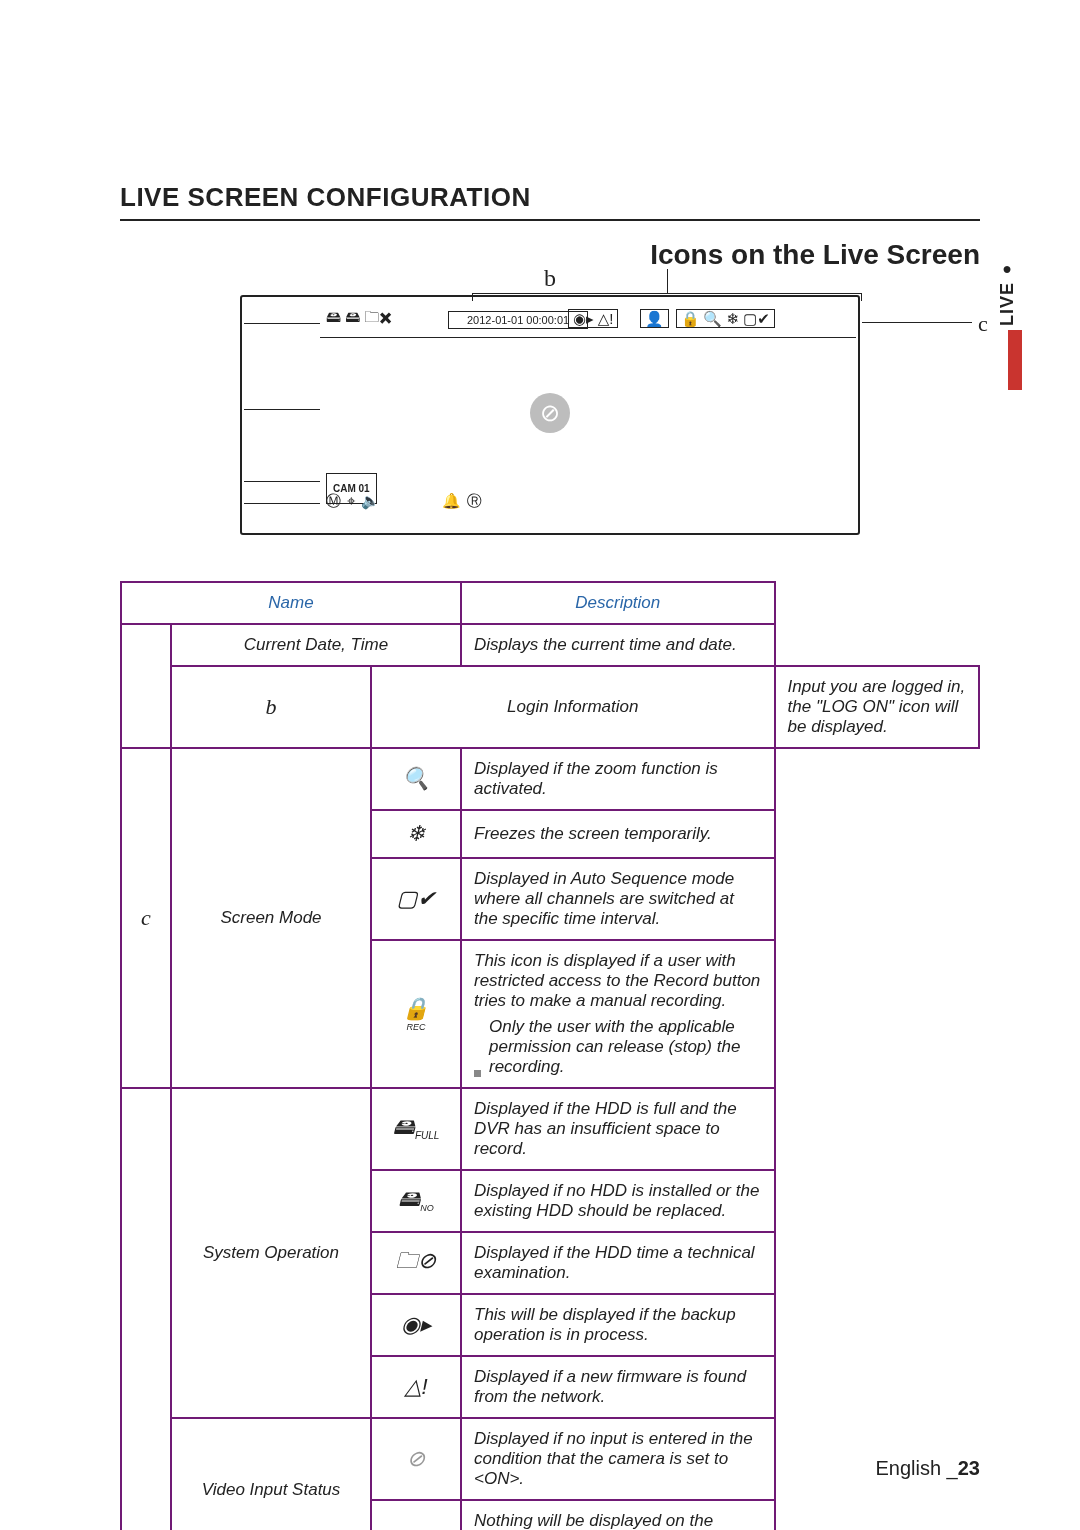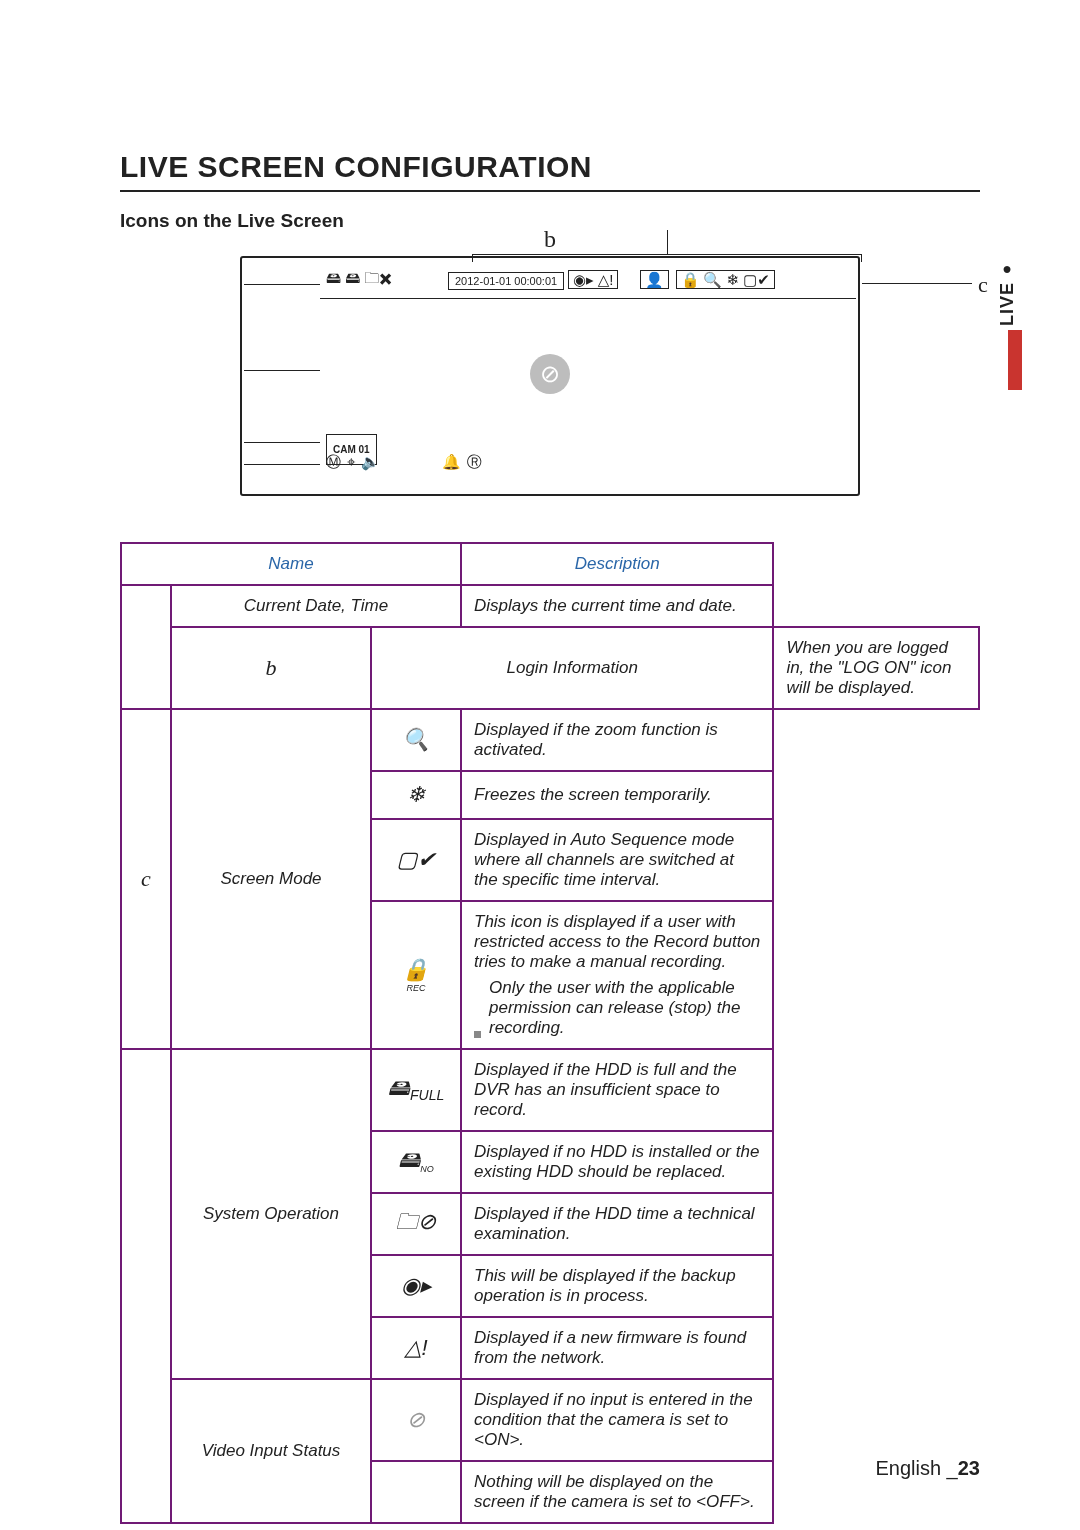"LIVE SCREEN CONFIGURATION" h1 { font-size: 30px -> 26px; margin-top: none -> 32px }
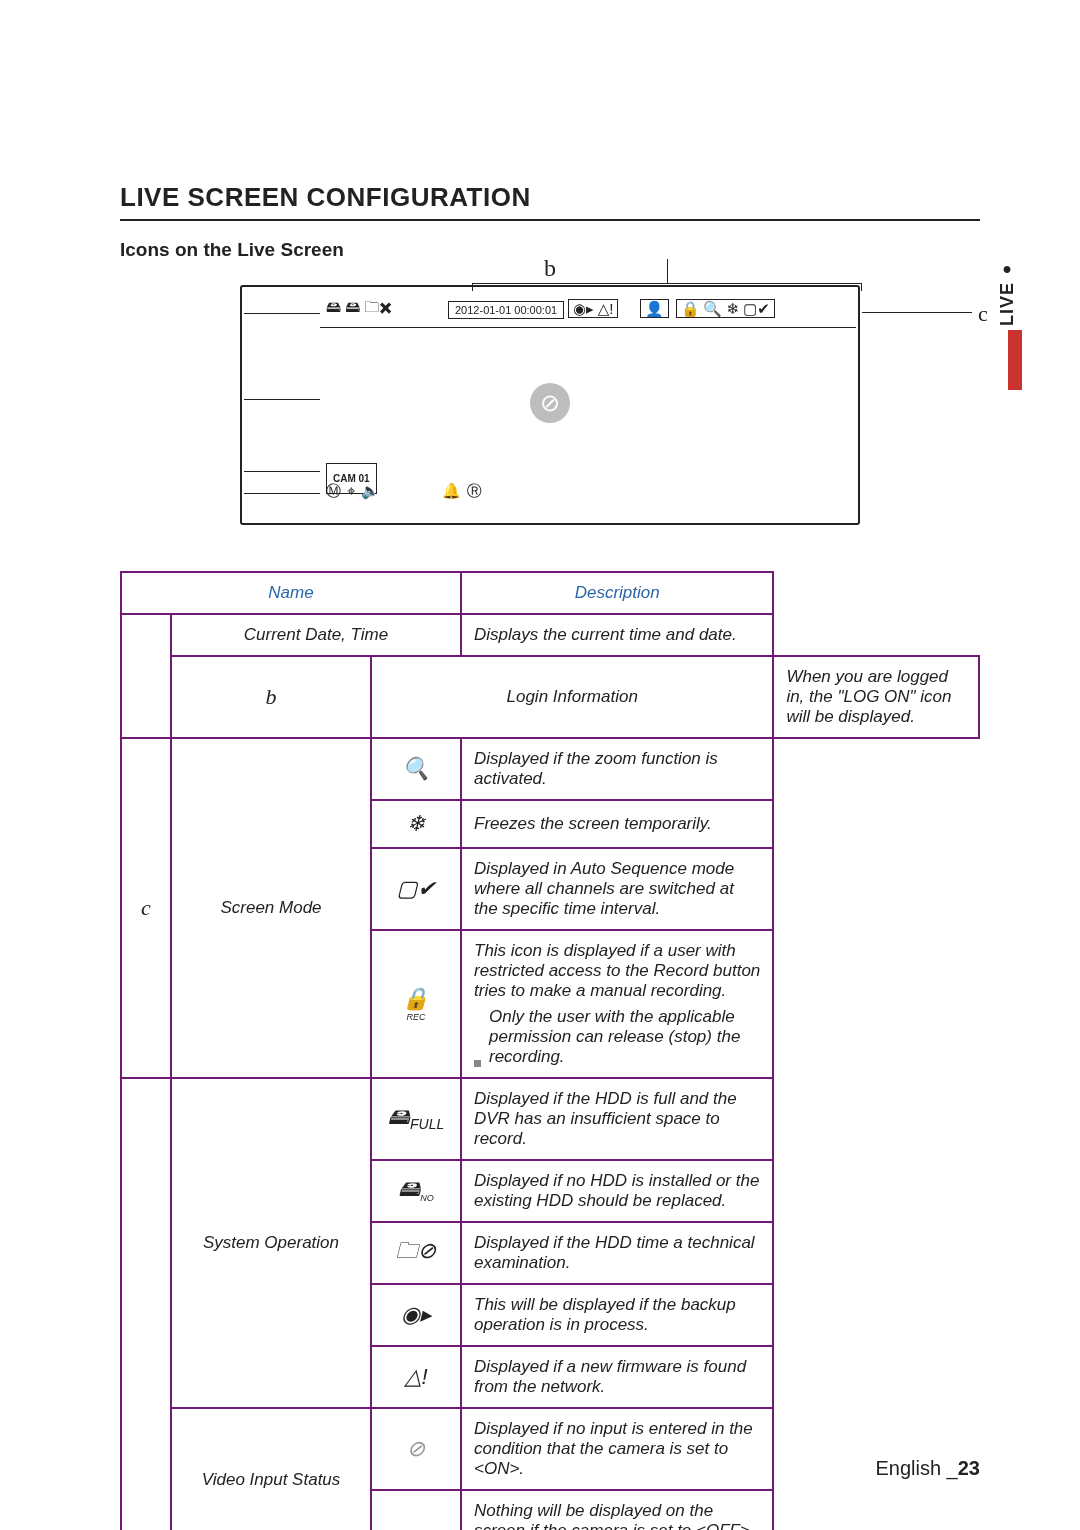"Icons on the Live Screen" h2 { font-size: 19px -> 28px; text-align: none -> right }
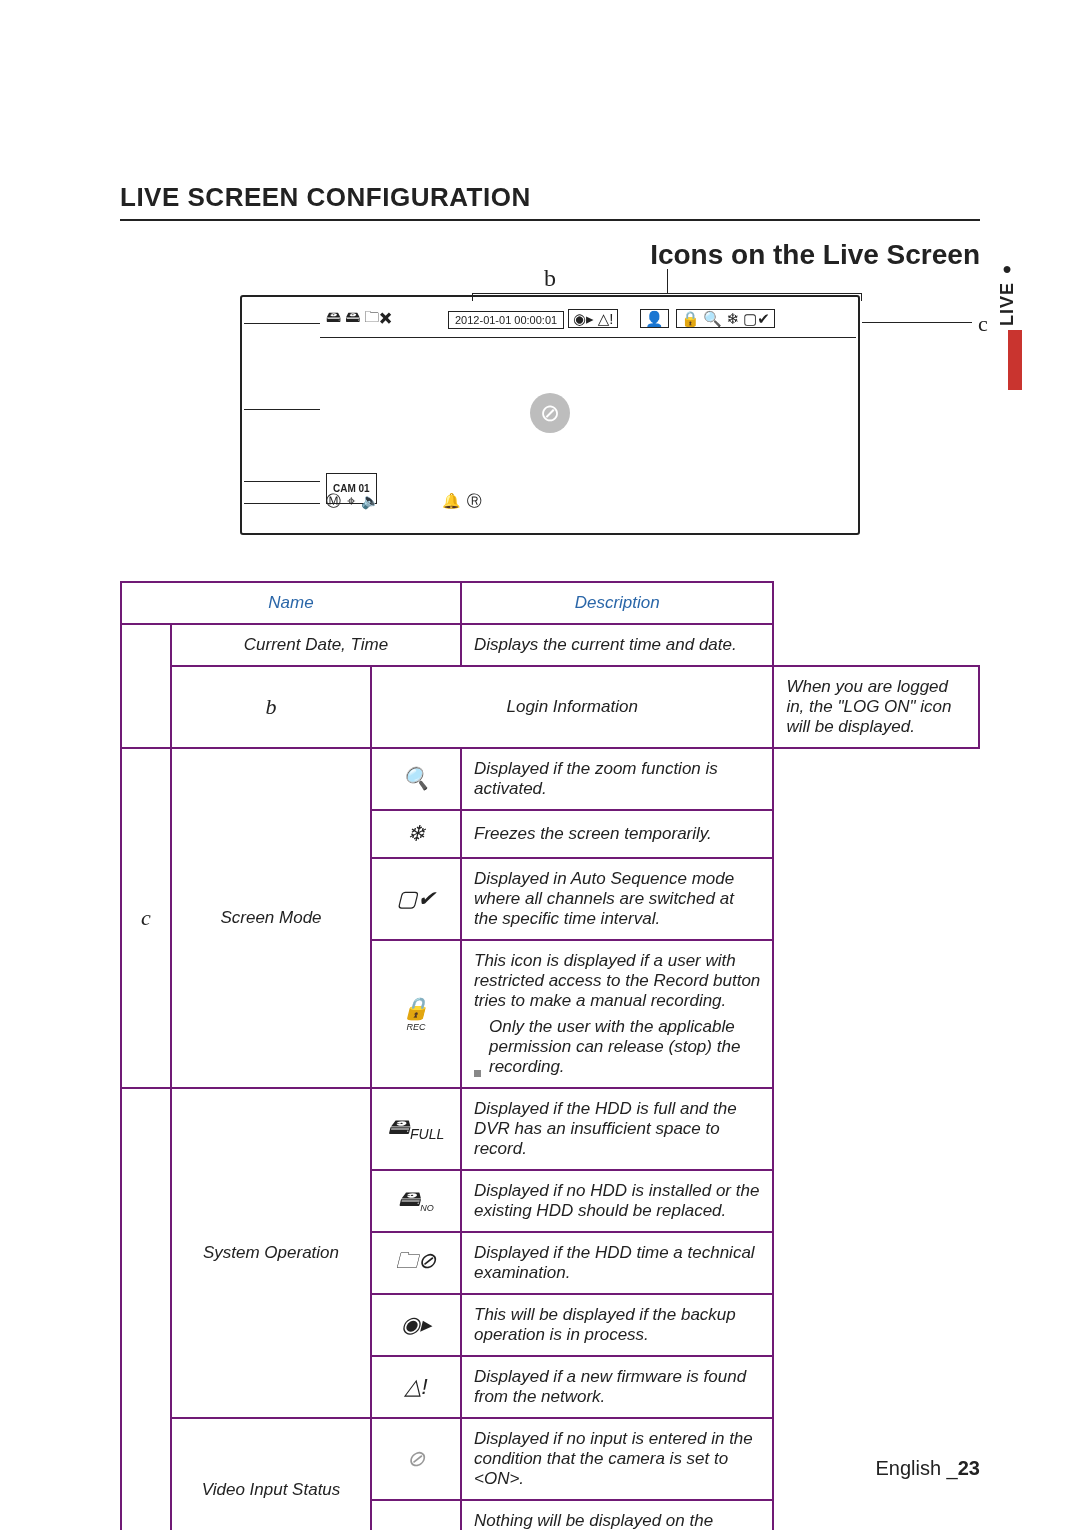"2012-01-01 00:00:01" .date-box { padding: 2px 6px -> 2px 18px }
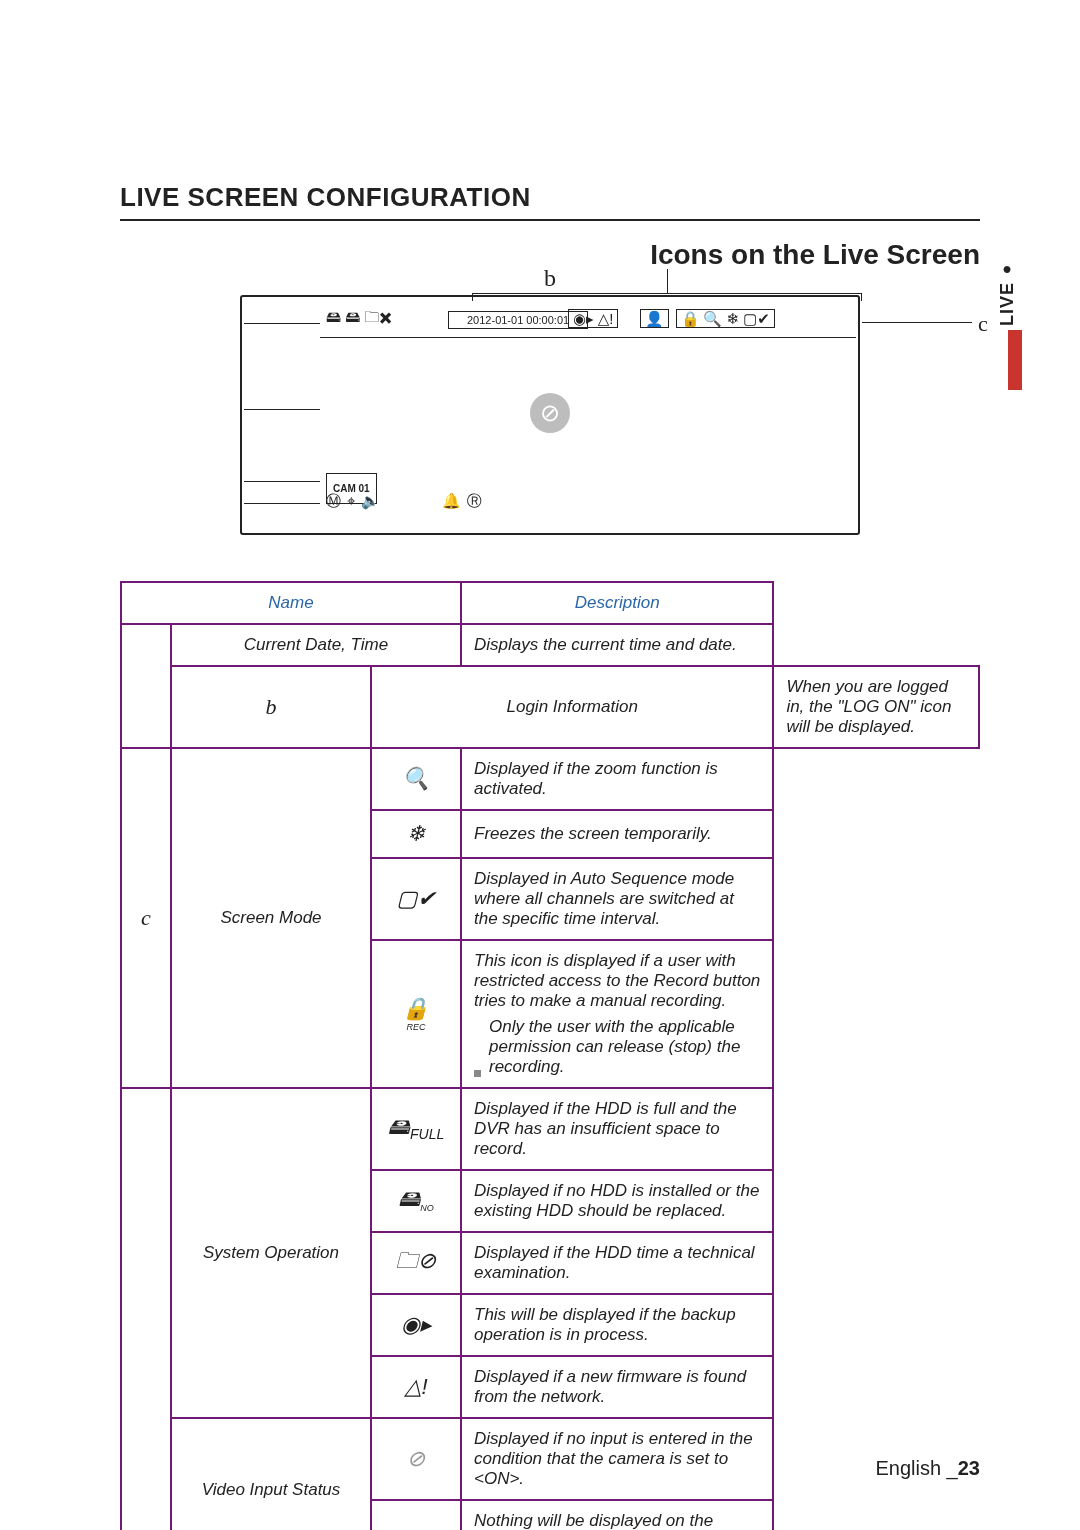"When you are logged in," td { text: When -> Input }
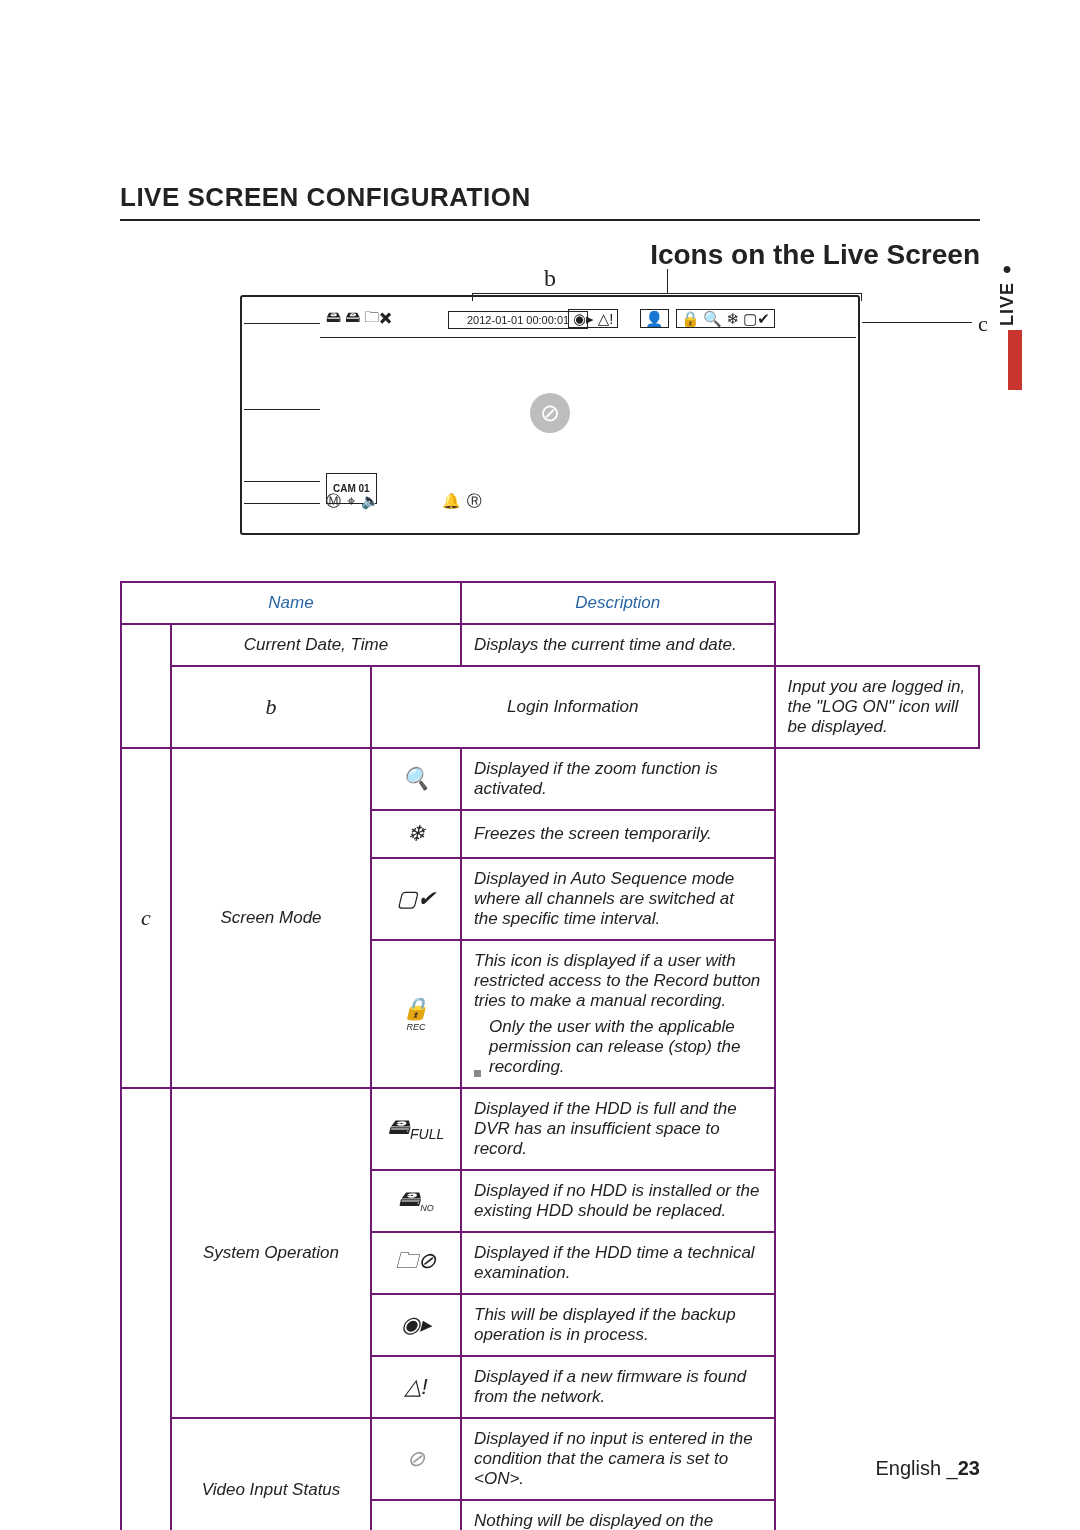"FULL" sub { font-size: 14px -> 10px }
